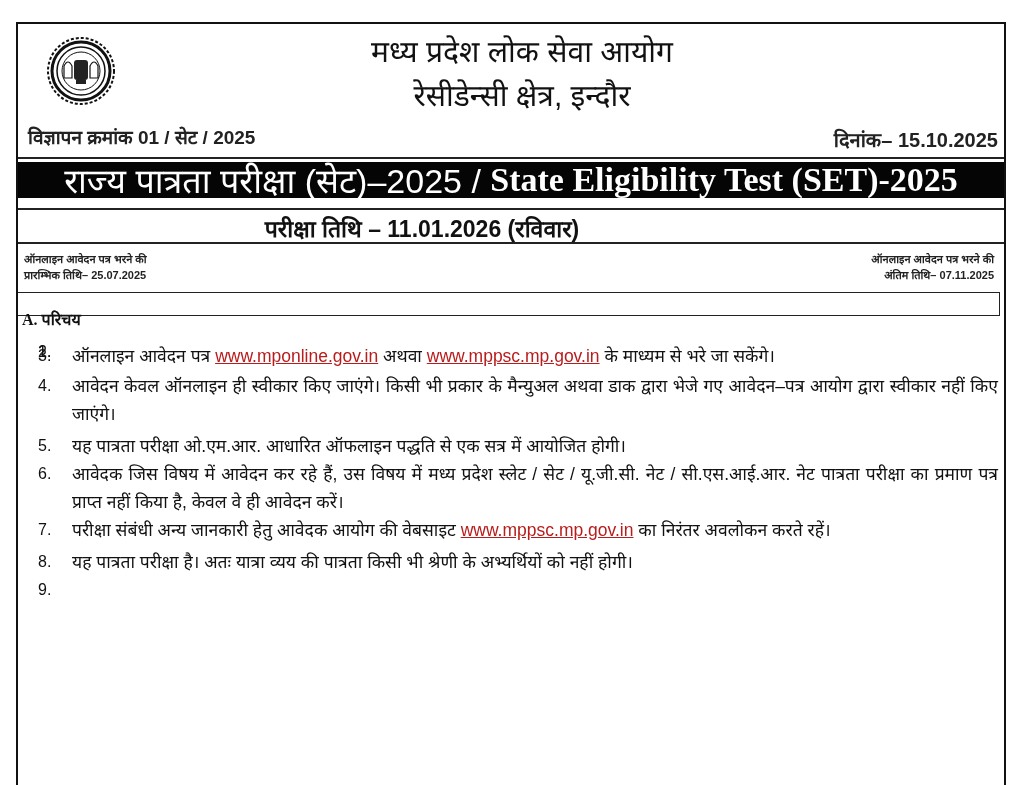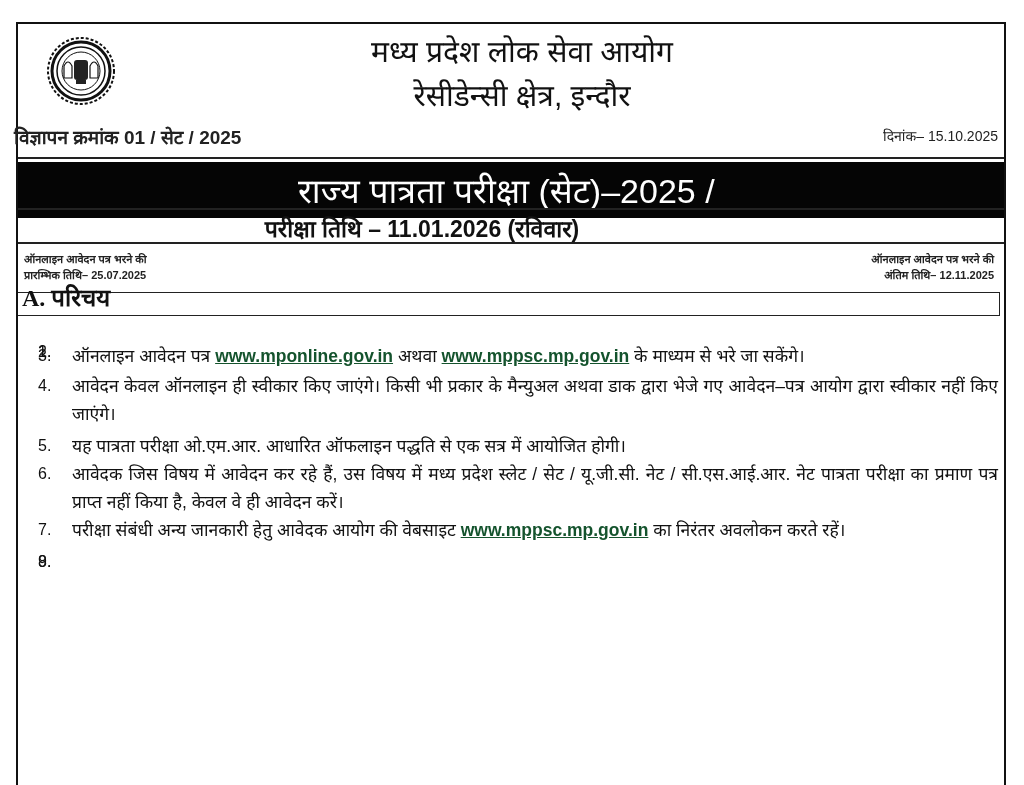"विज्ञापन क्रमांक 01 / सेट" .adv-no { left: 14px -> 28px }
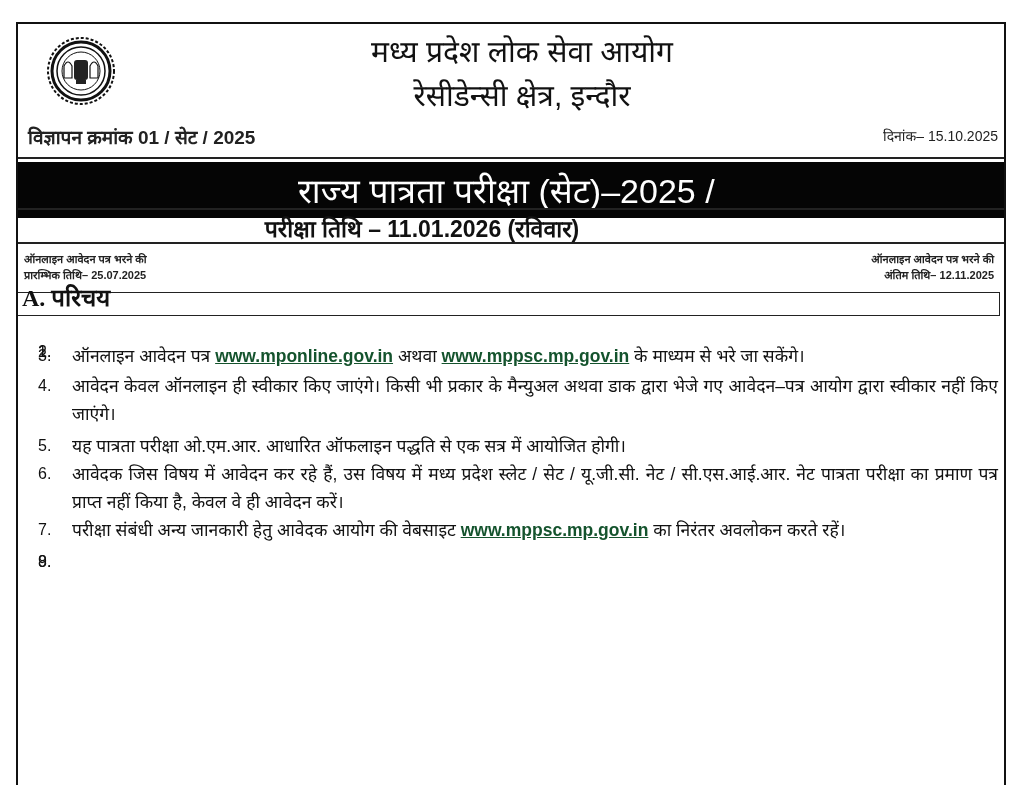"दिनांक– 15.10.2025" .adv-date { font-size: 14px -> 20px; font-weight: normal -> bold }
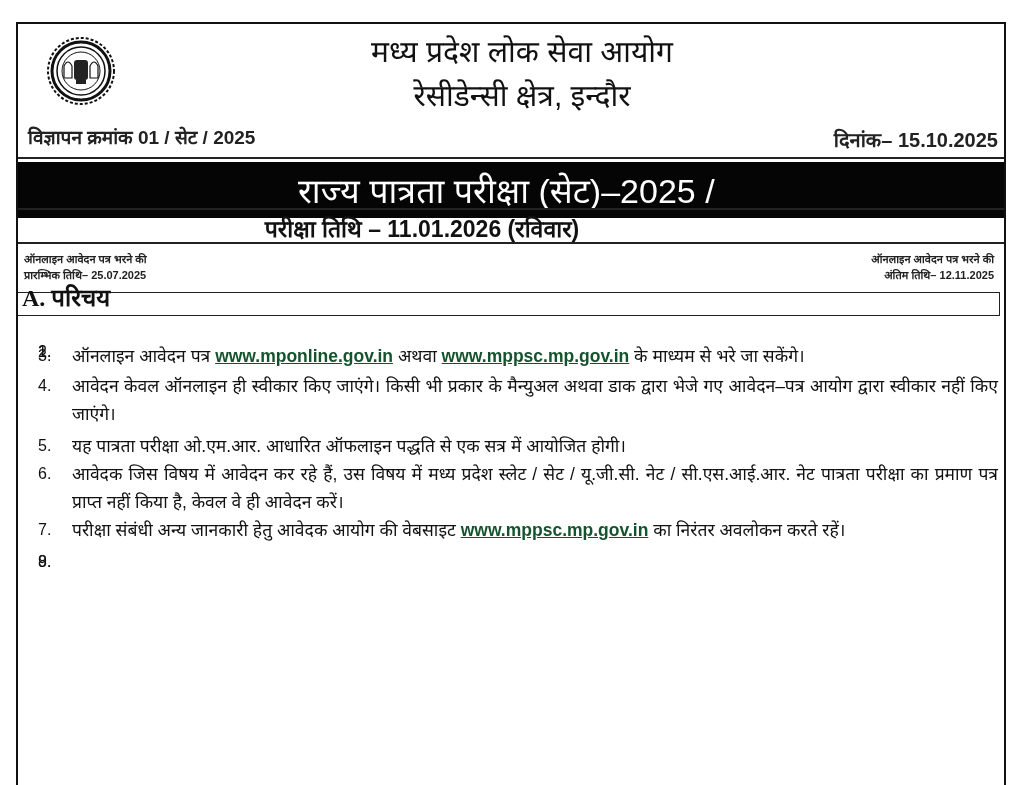"राज्य पात्रता परीक्षा (सेट)–2025 /" .title-bar { height: 56px -> 36px }
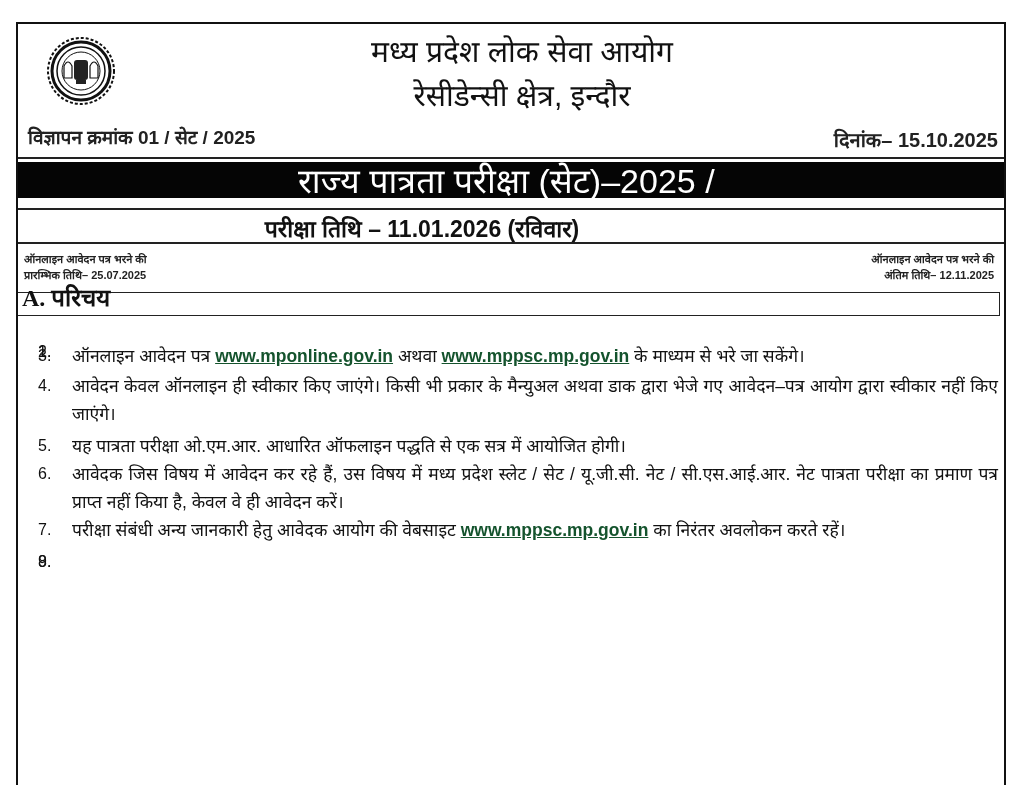"State Eligibility Test (SET)-2025" span.en { html: none -> <span>State Eligibility Test (SET)-2025</span> }
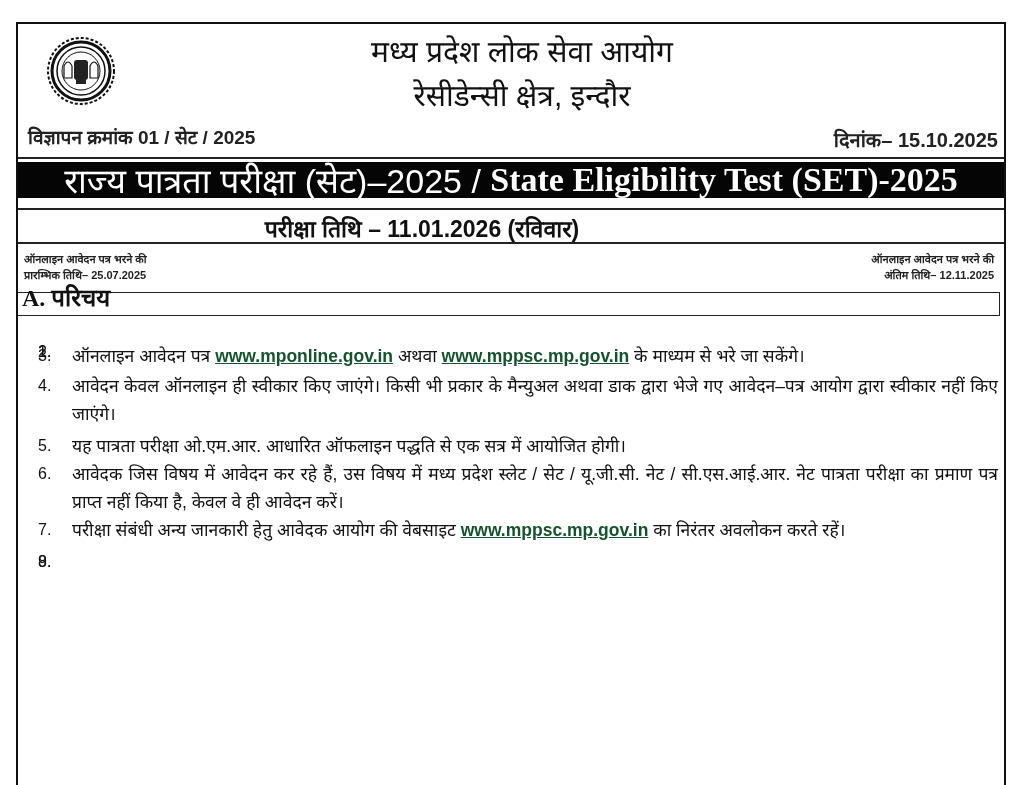"अंतिम तिथि– 12.11.2025" div { text: 12.11.2025 -> 07.11.2025 }
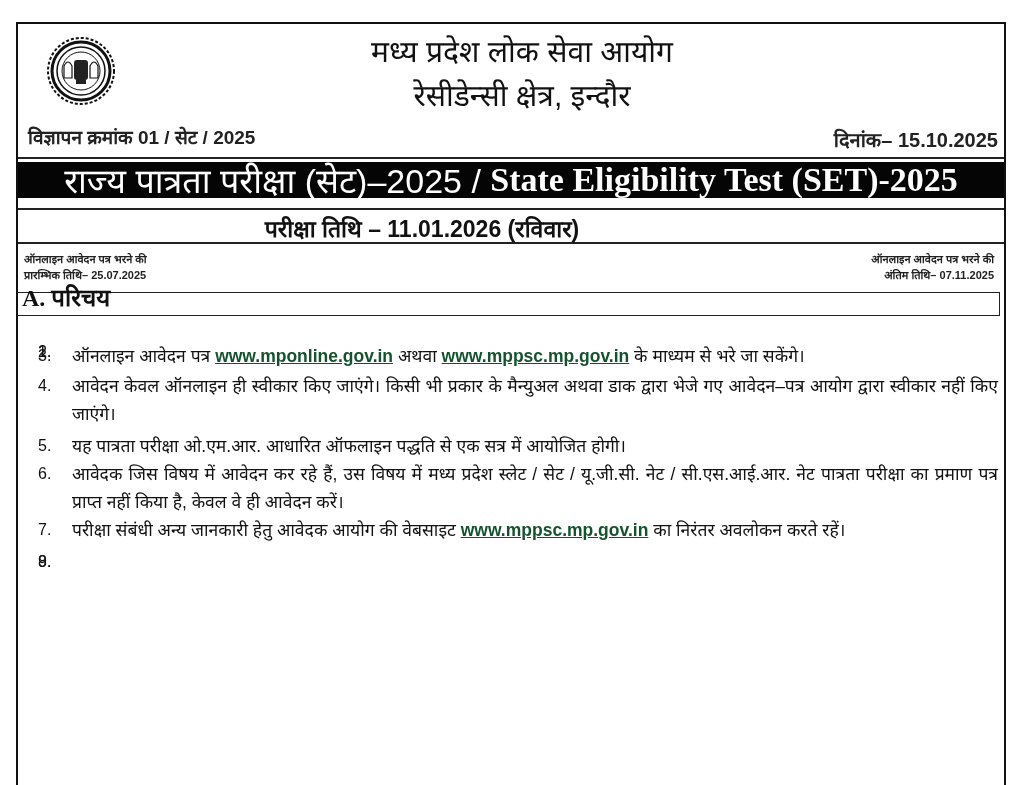"A. परिचय" .section-head { font-size: 24px -> 16px; top: 280px -> 308px }
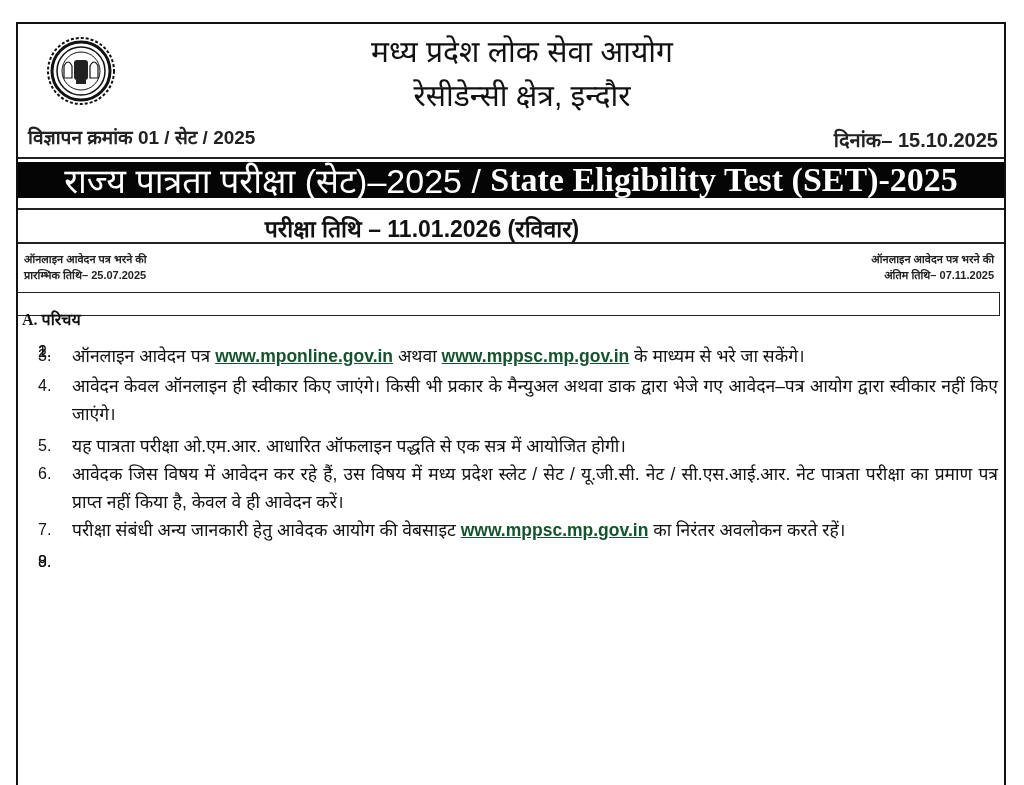"www.mponline.gov.in" .list li a { color: #14532d -> #b91c1c; font-weight: bold -> normal }
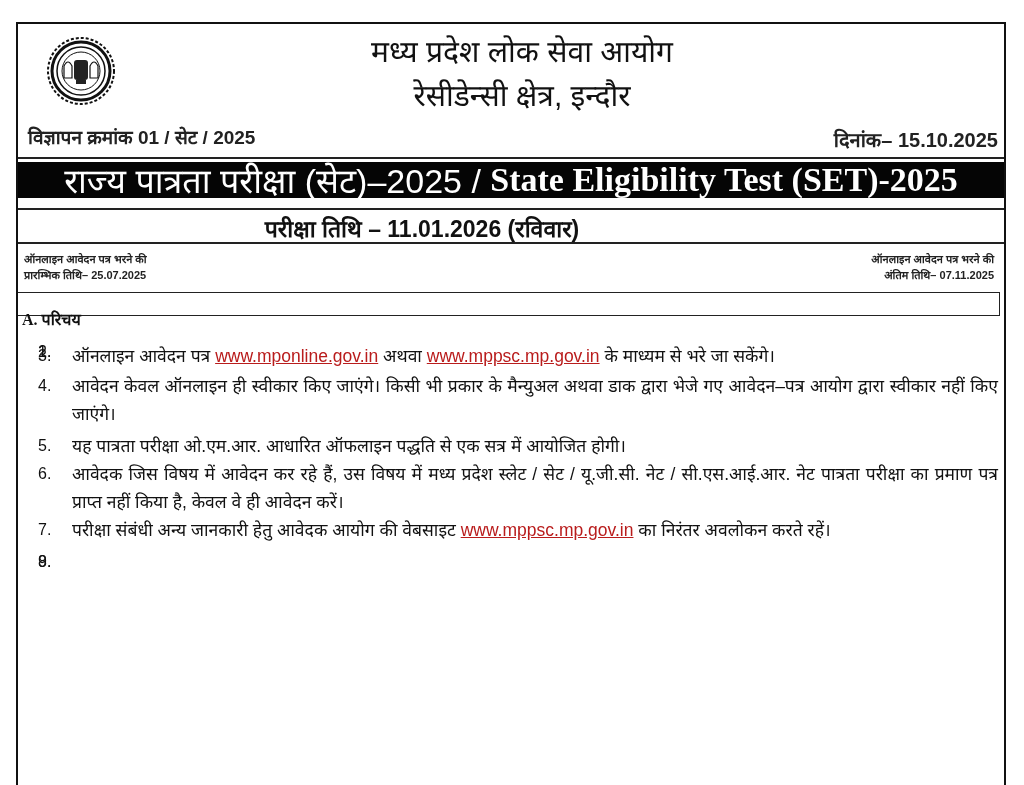"यह पात्रता परीक्षा है। अतः" span { html: none -> <span>यह पात्रता परीक्षा है। अतः यात्रा व्यय की पात्रता किसी भी श्रेणी के अभ्यर्थियों को नहीं होगी।</span> }
